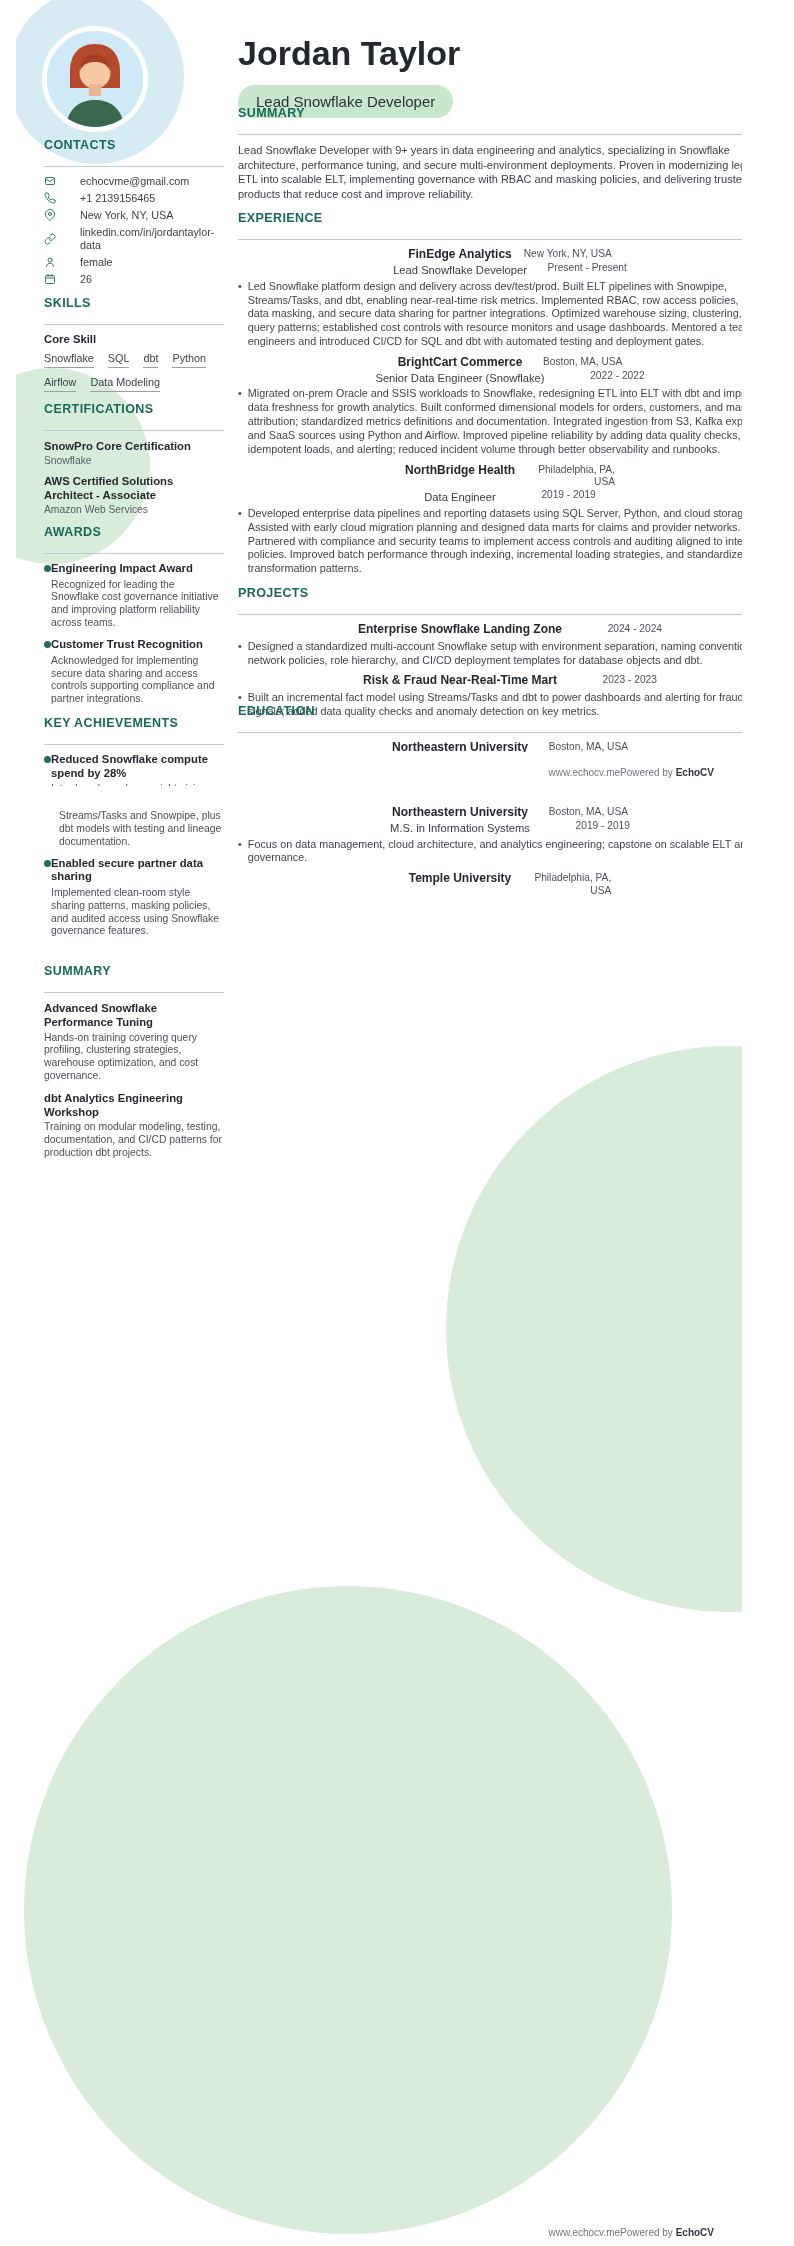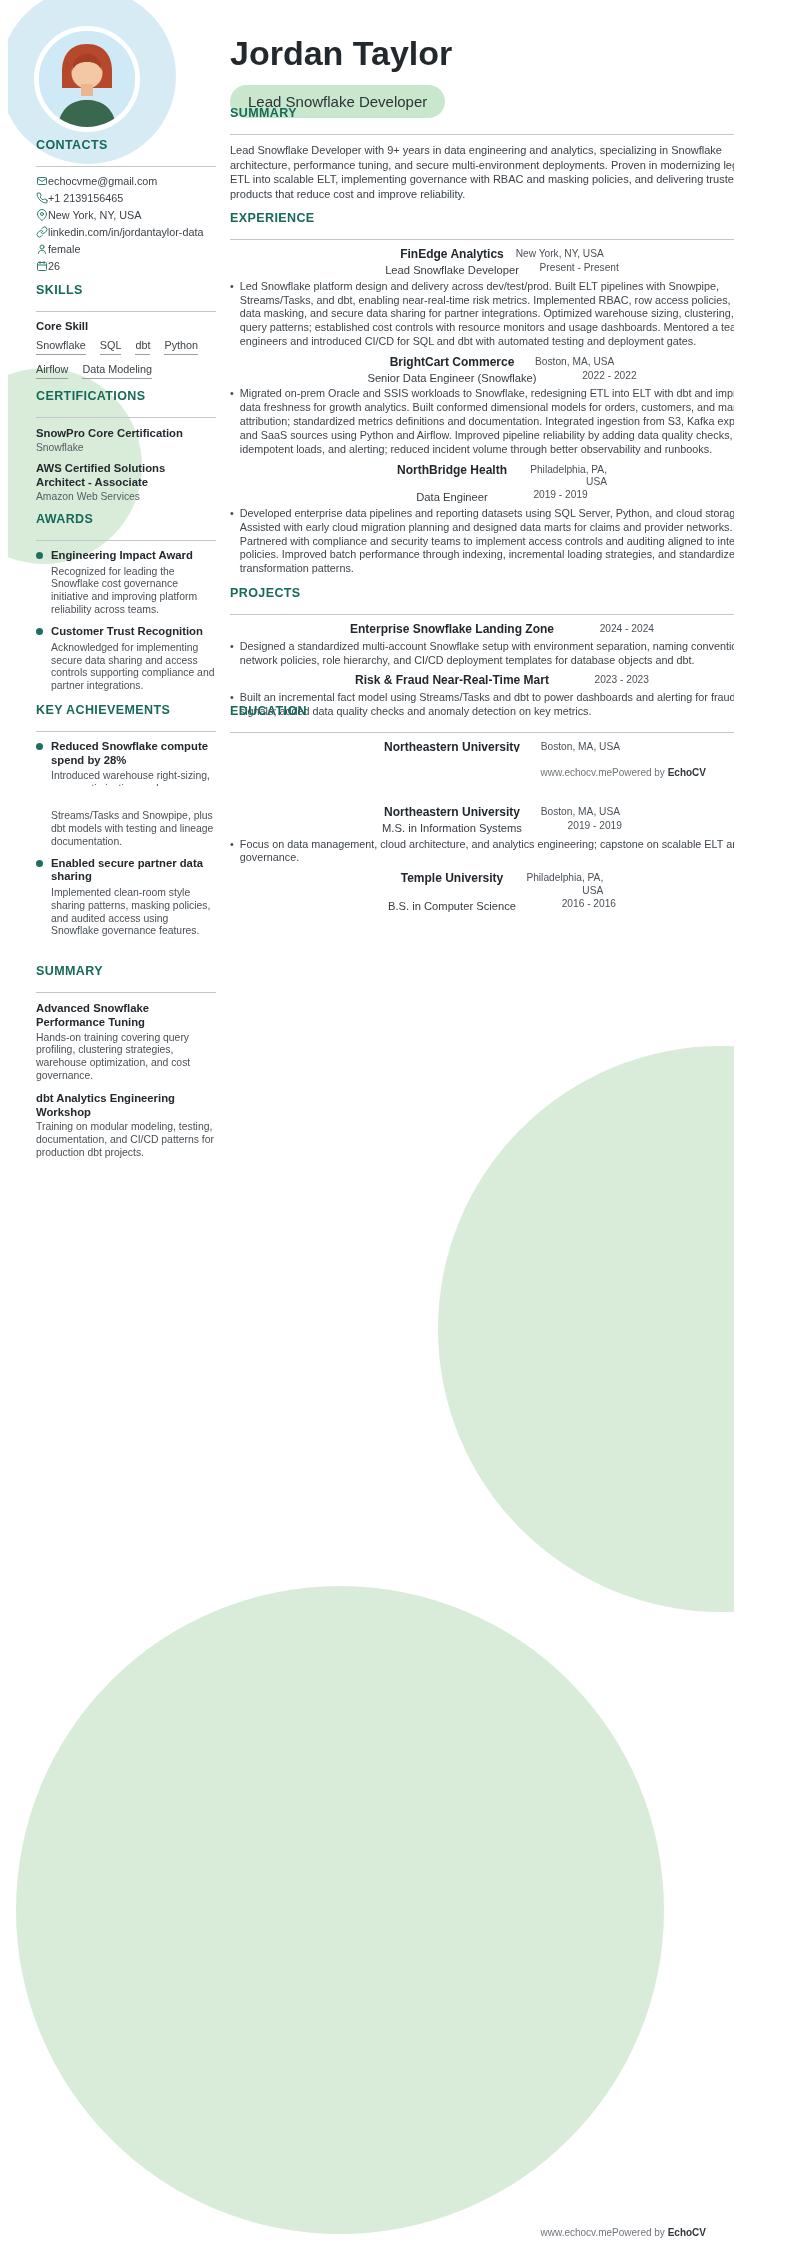"Jordan Taylor" .page { left: 8px -> 16px }
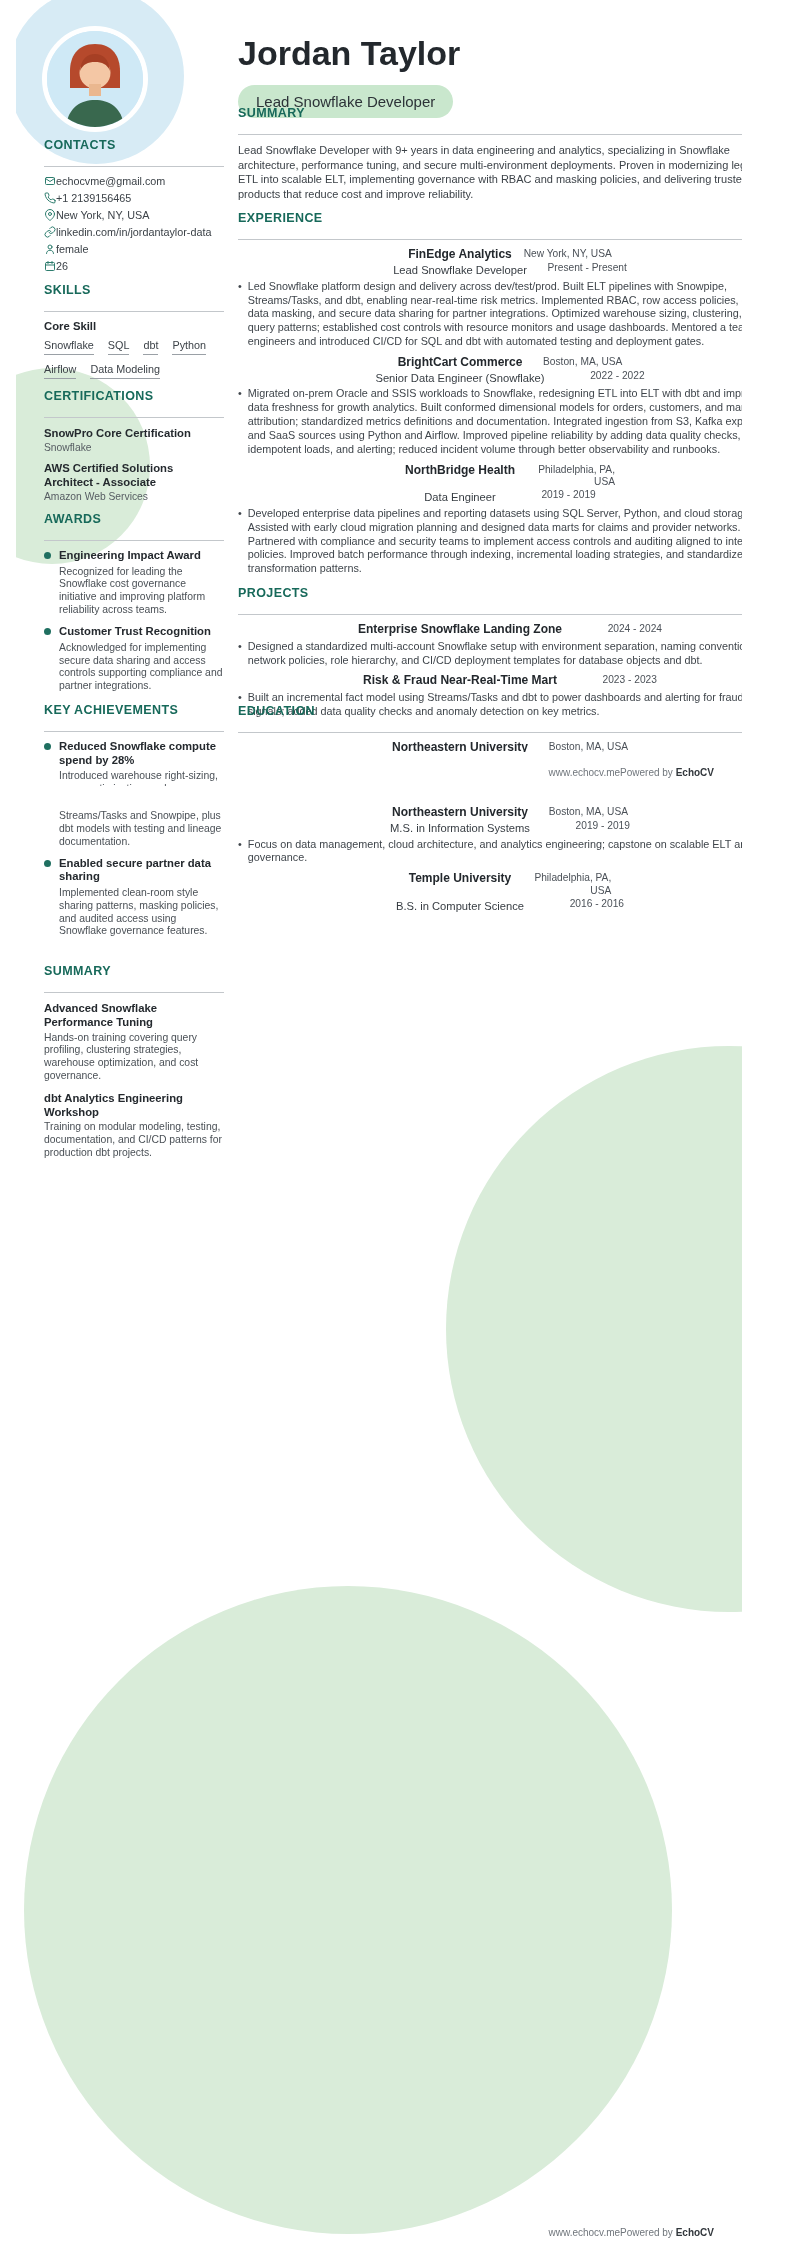"echocvme@gmail.com" .contact-row { gap: 0 -> 24px }
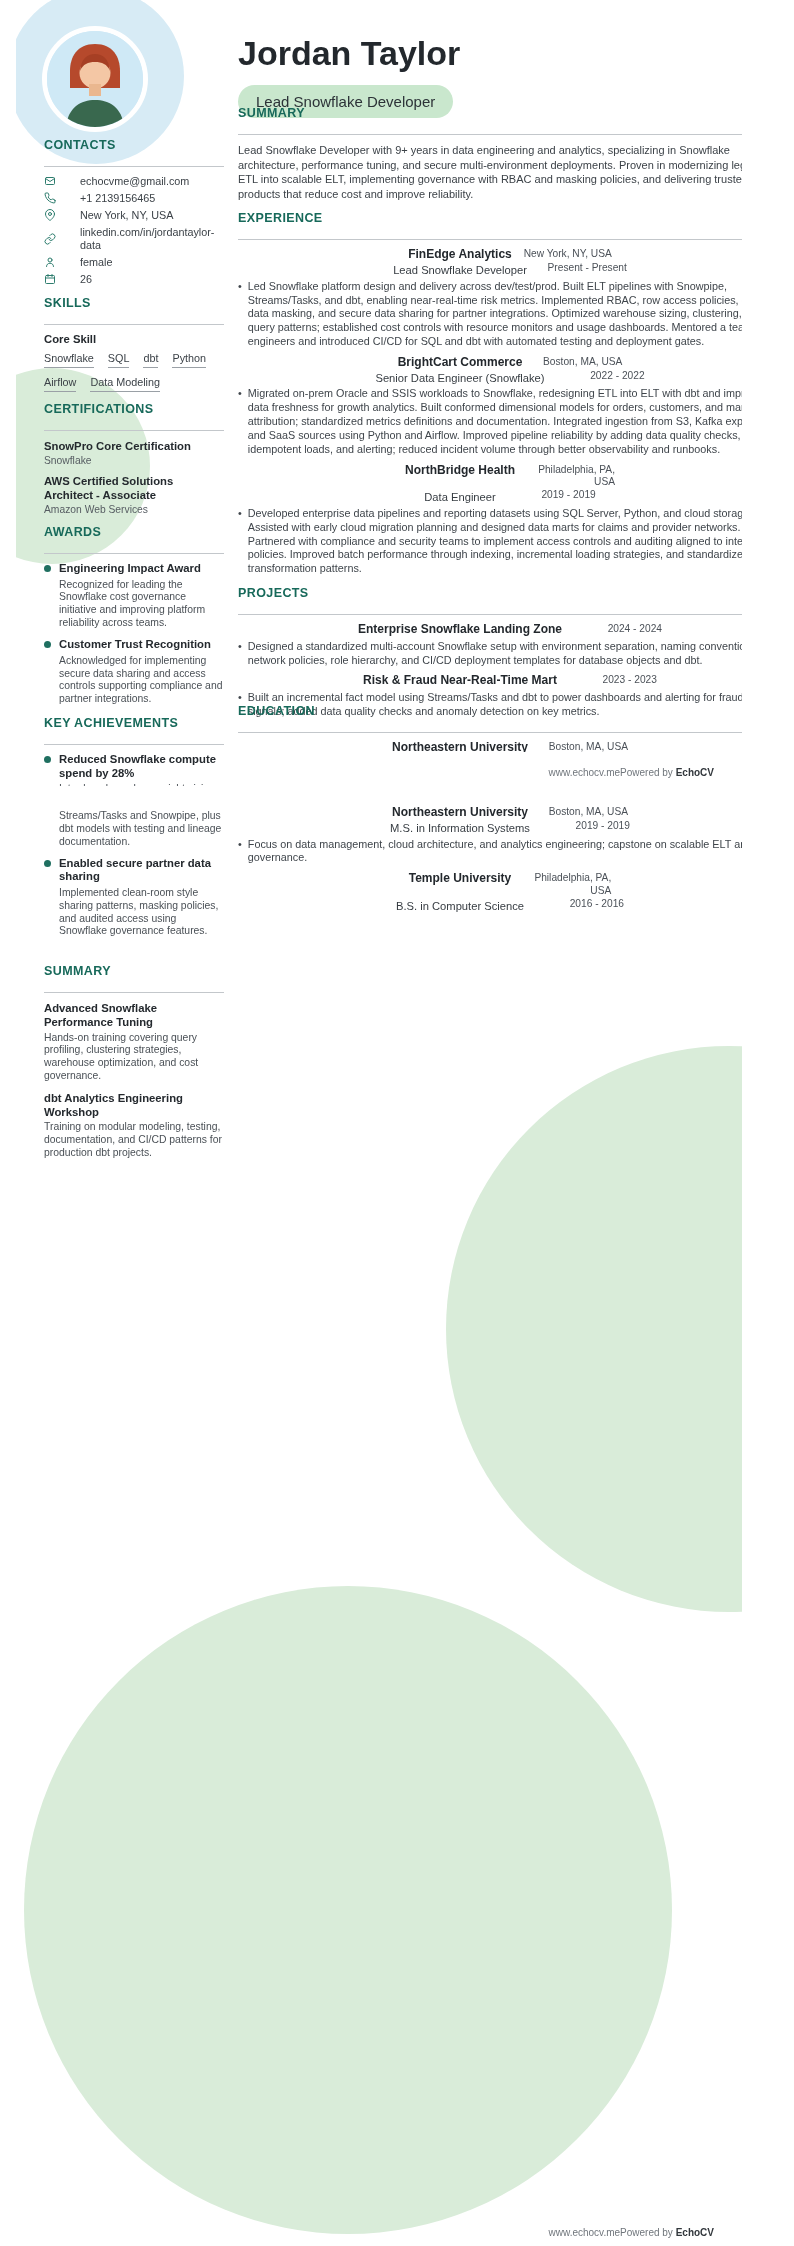"Engineering Impact Award" .dot-item { gap: 8px -> 0 }
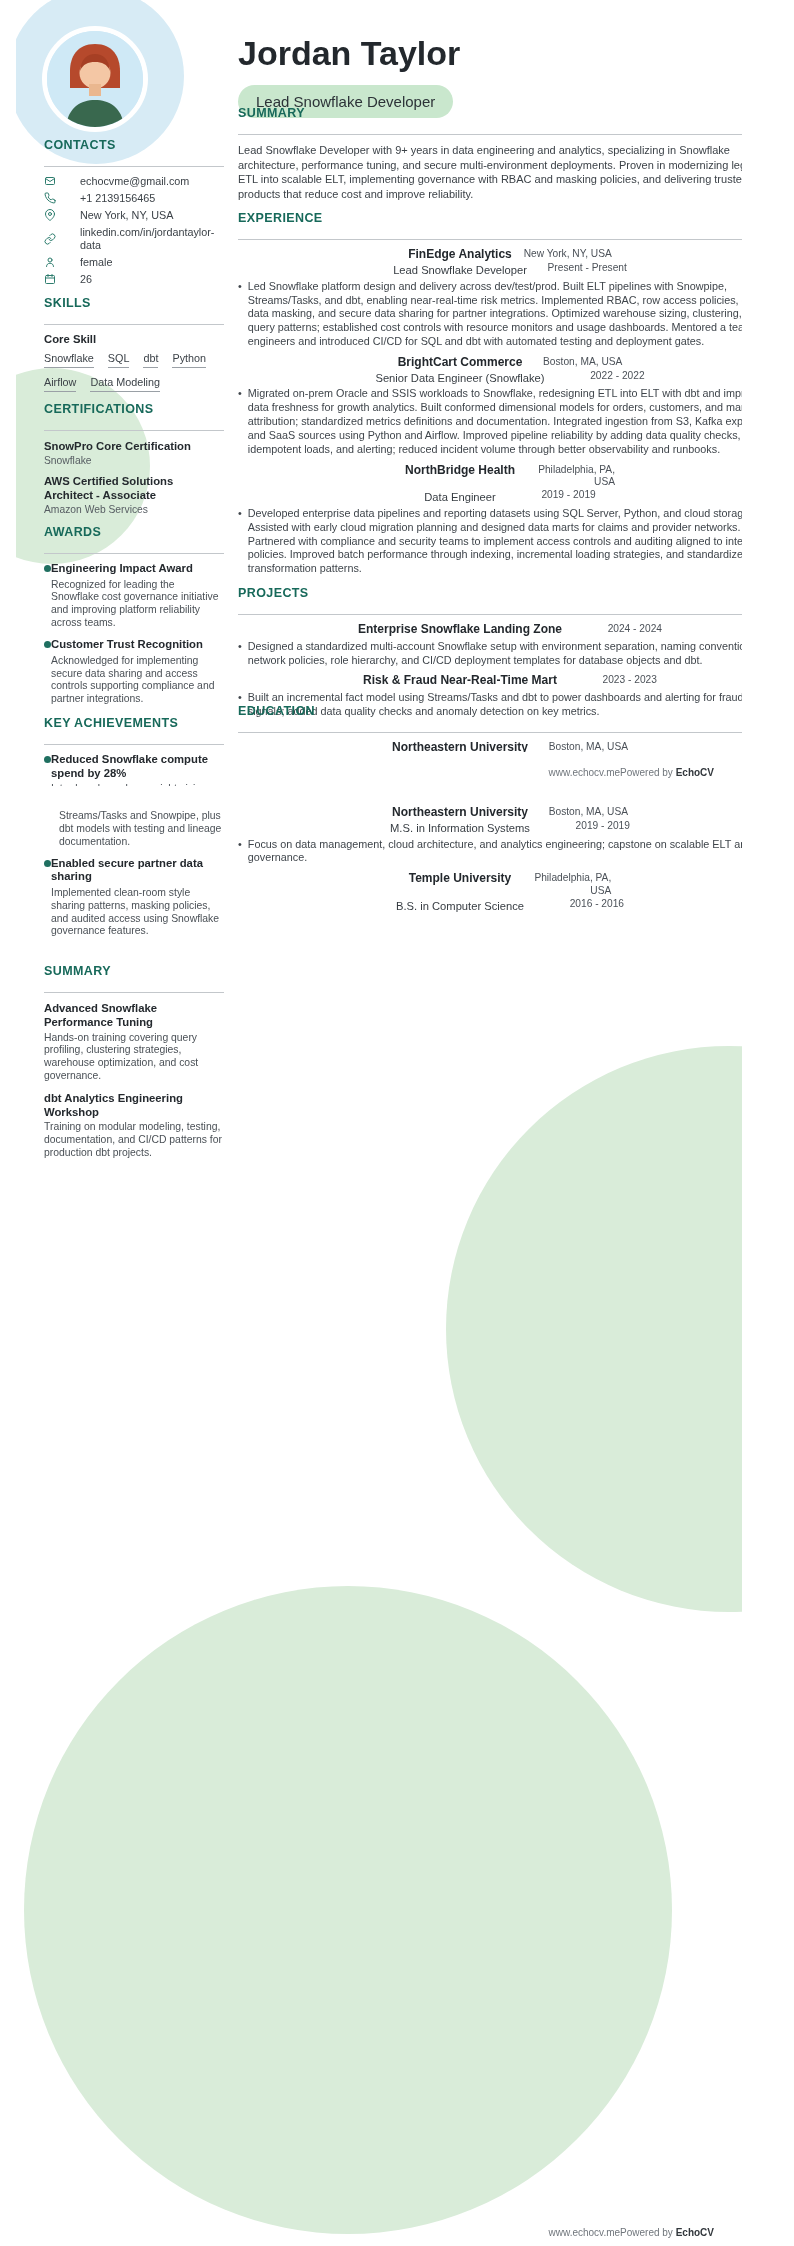"B.S. in Computer Science" div.row { html: <div> <div>B.S. in Computer Science</div> <div>2016 - 2016</div> </div> -> none }
